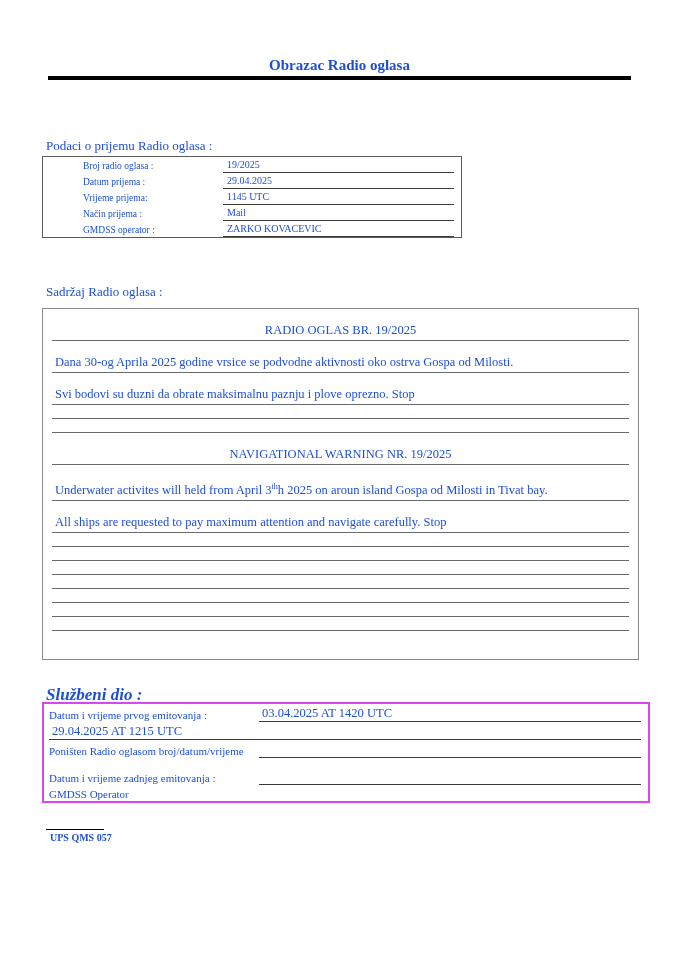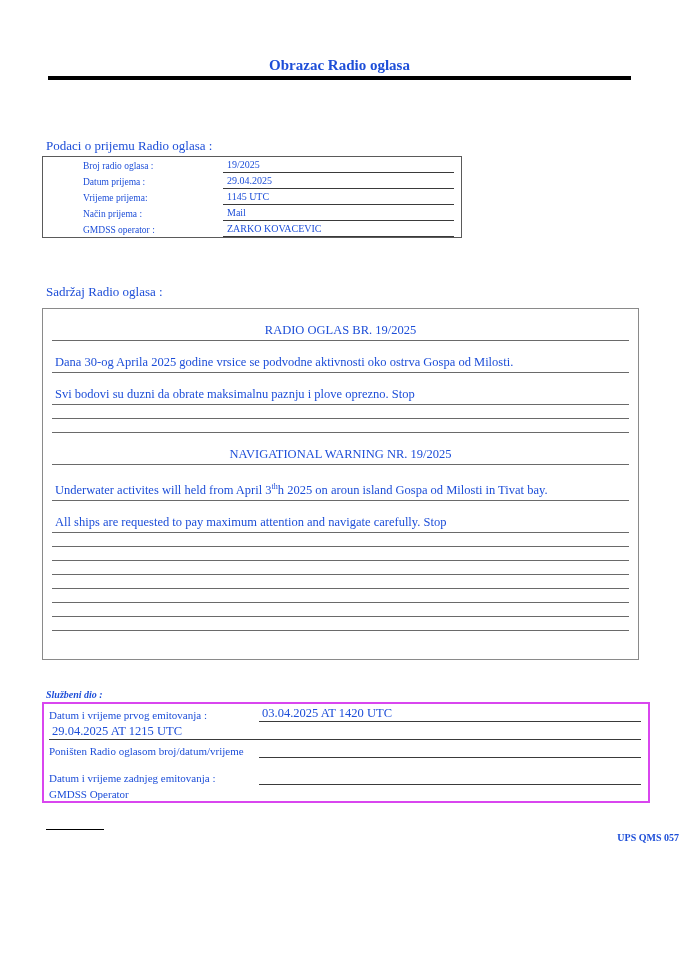"Službeni dio :" .official-heading { font-size: 10px -> 17px }
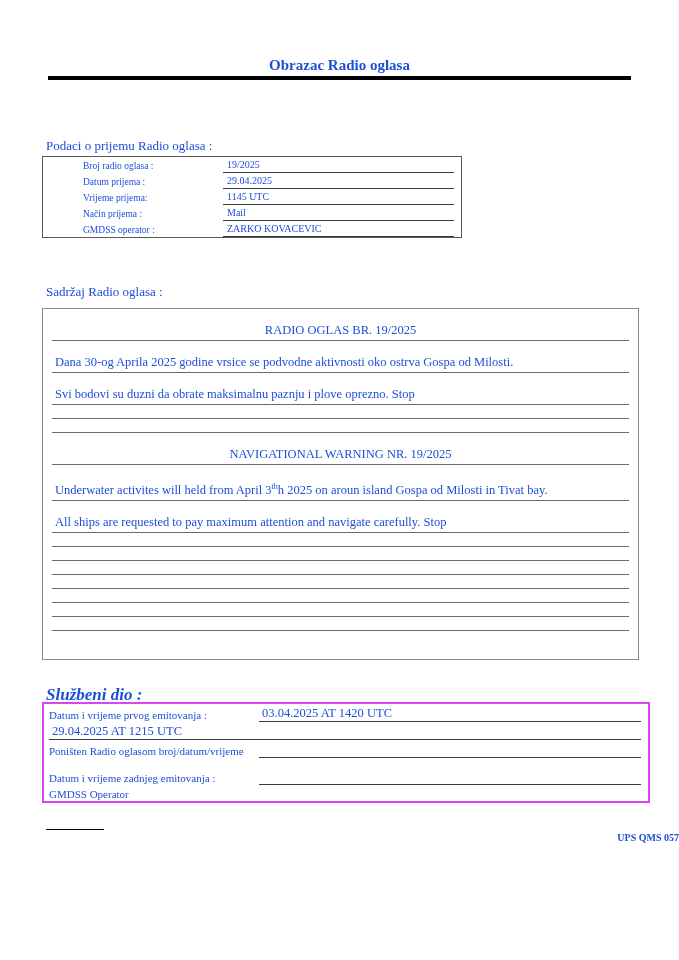"UPS QMS 057" .footer { text-align: right -> none }
